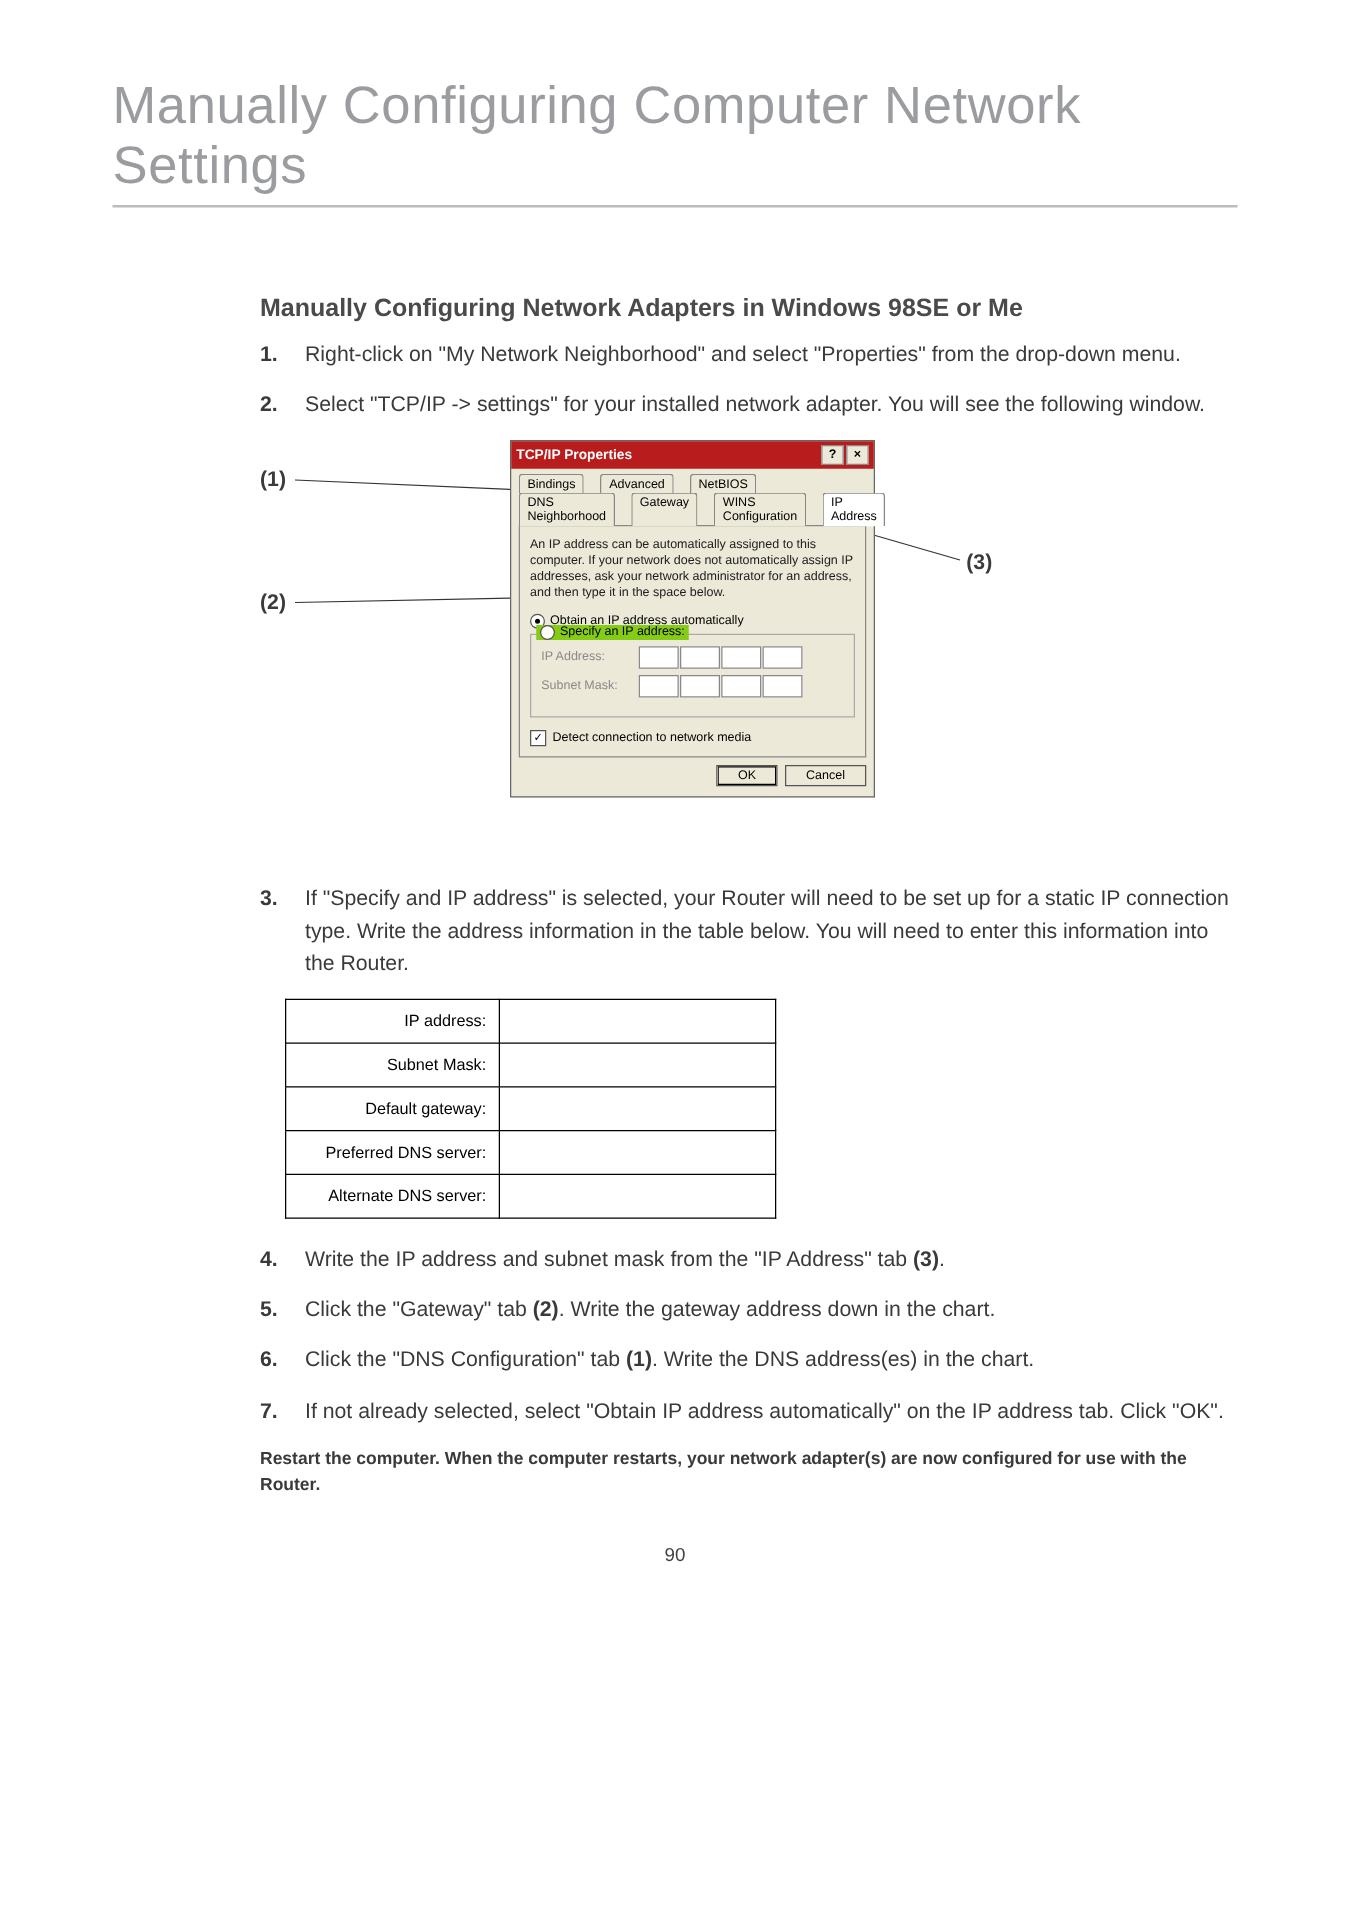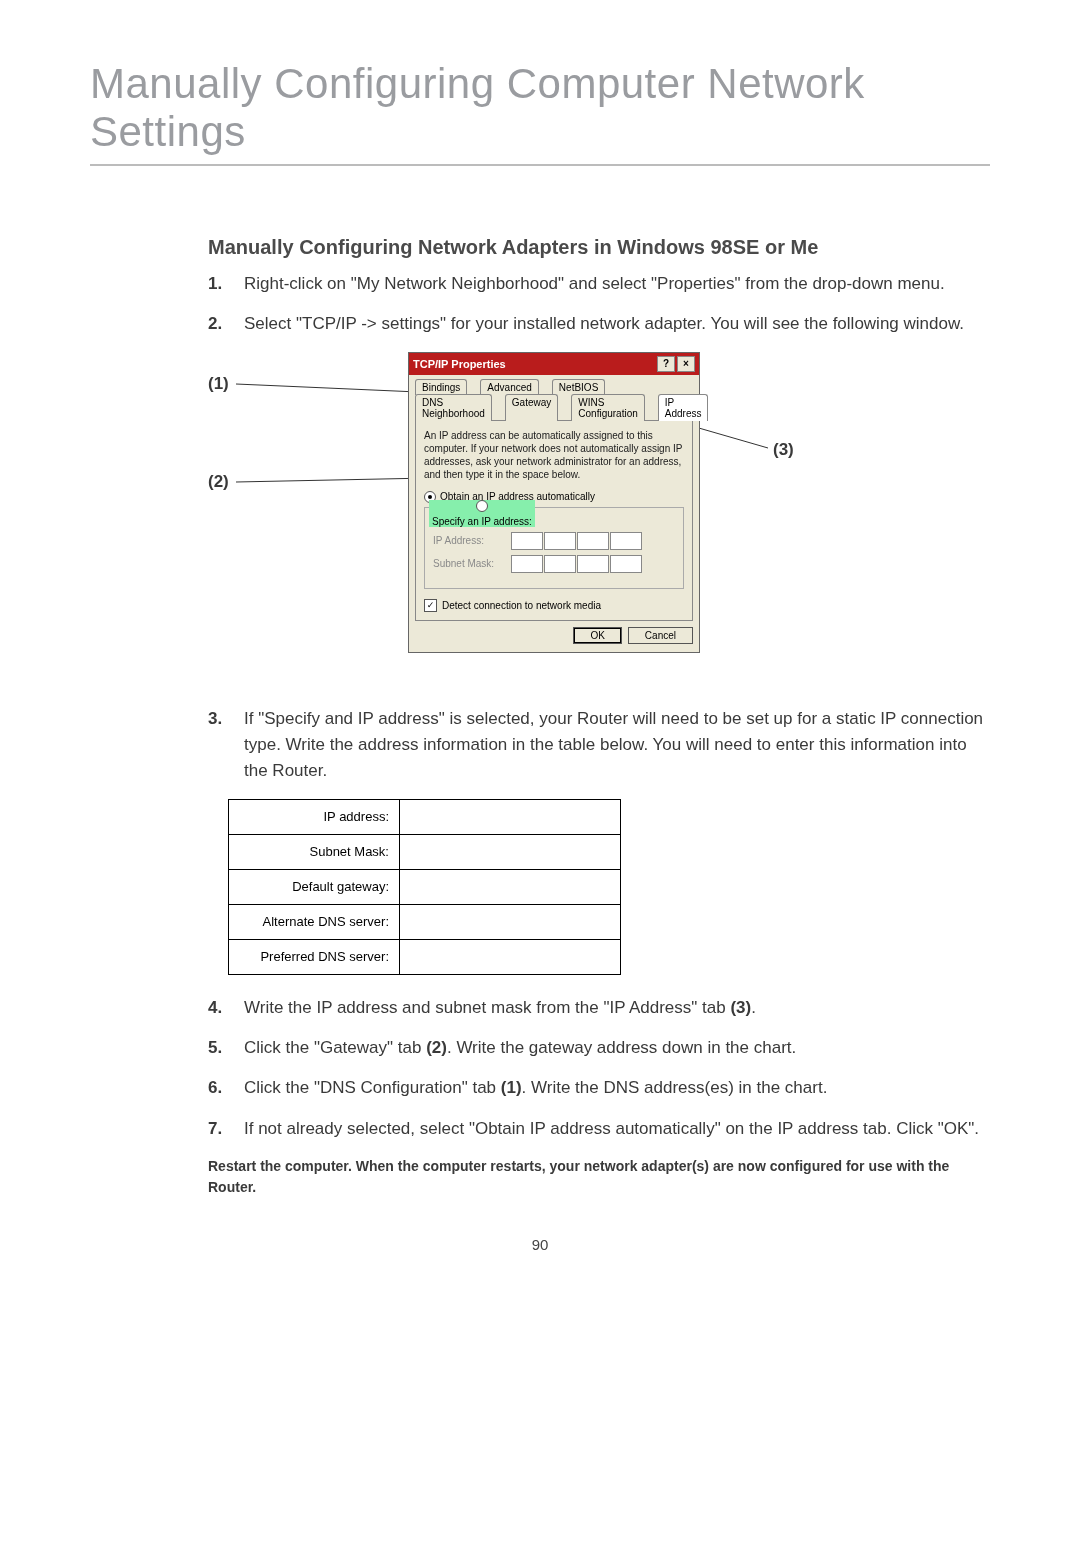"Specify an IP address:" div.radio-row { background: #86efac -> #84cc16; flex-direction: column -> none }
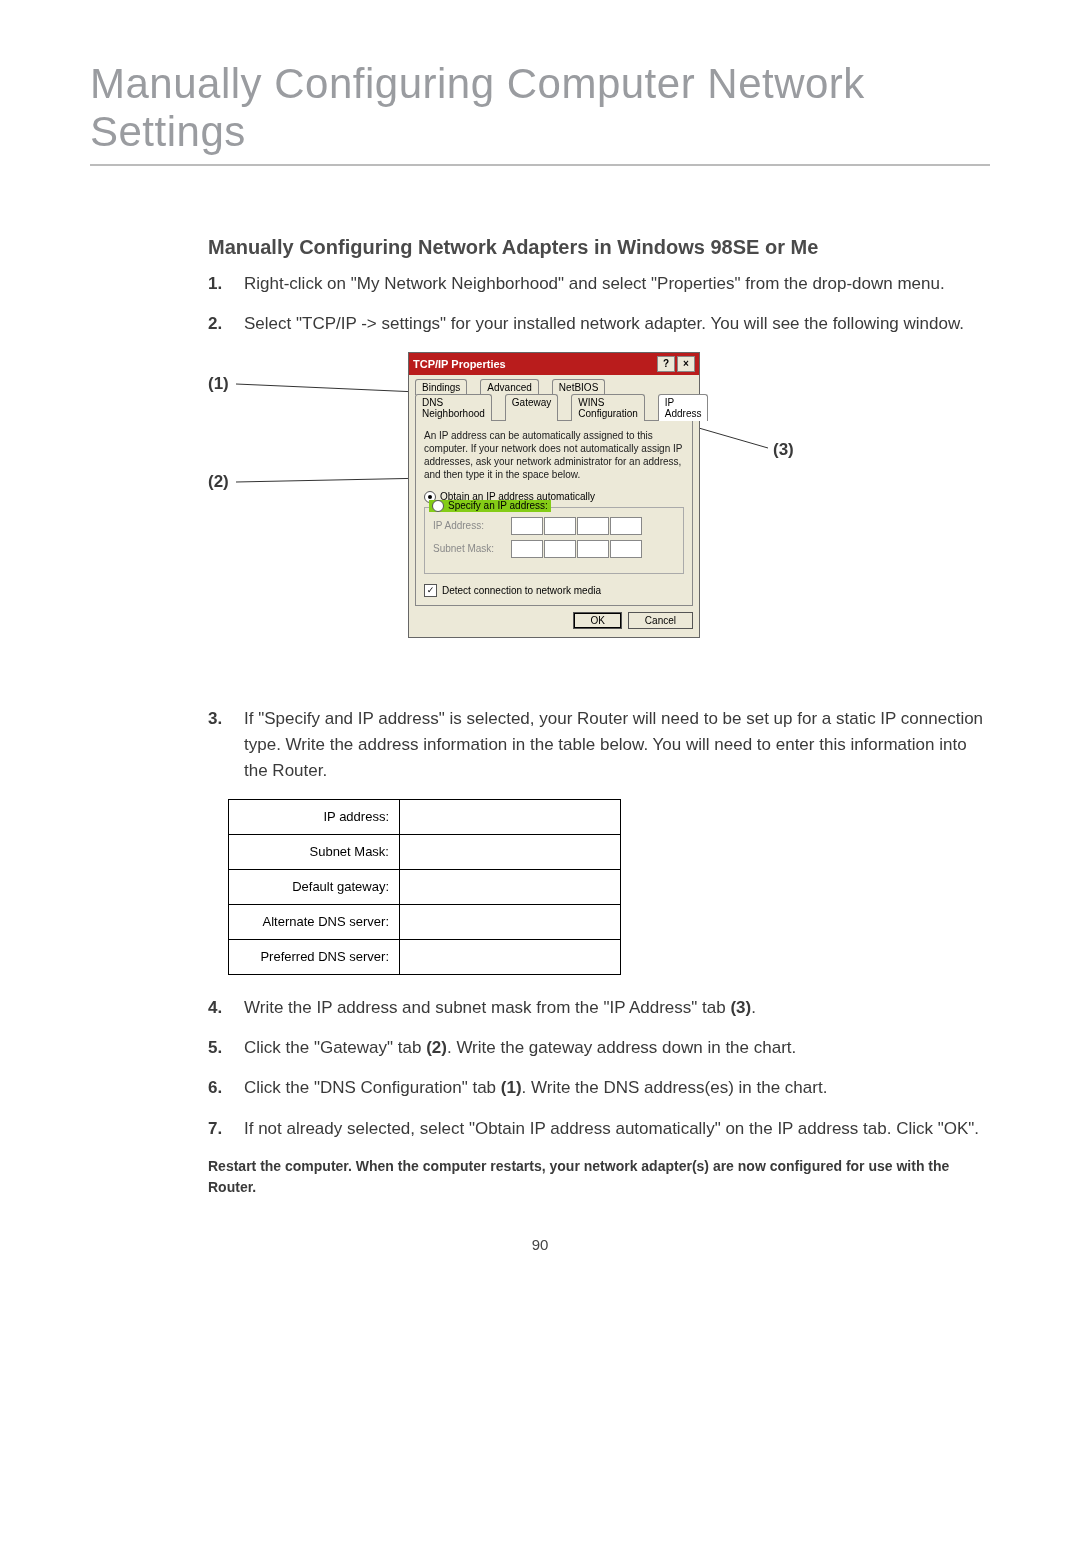"Alternate DNS server:" tr { order: before "Preferred DNS server:" -> after "Preferred DNS server:" }
